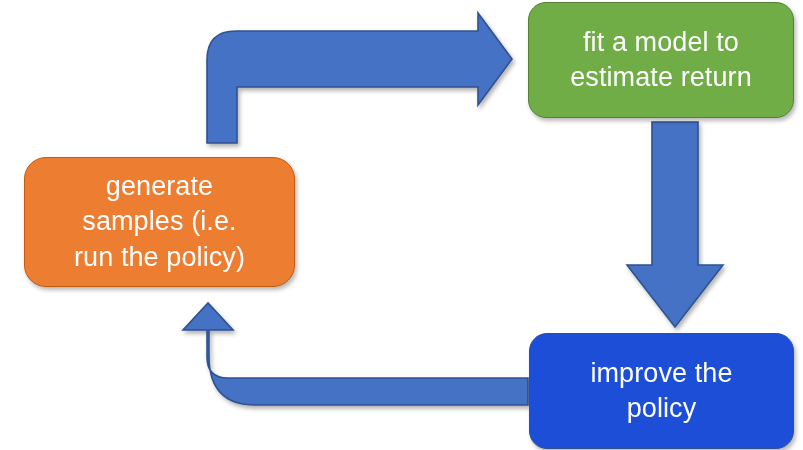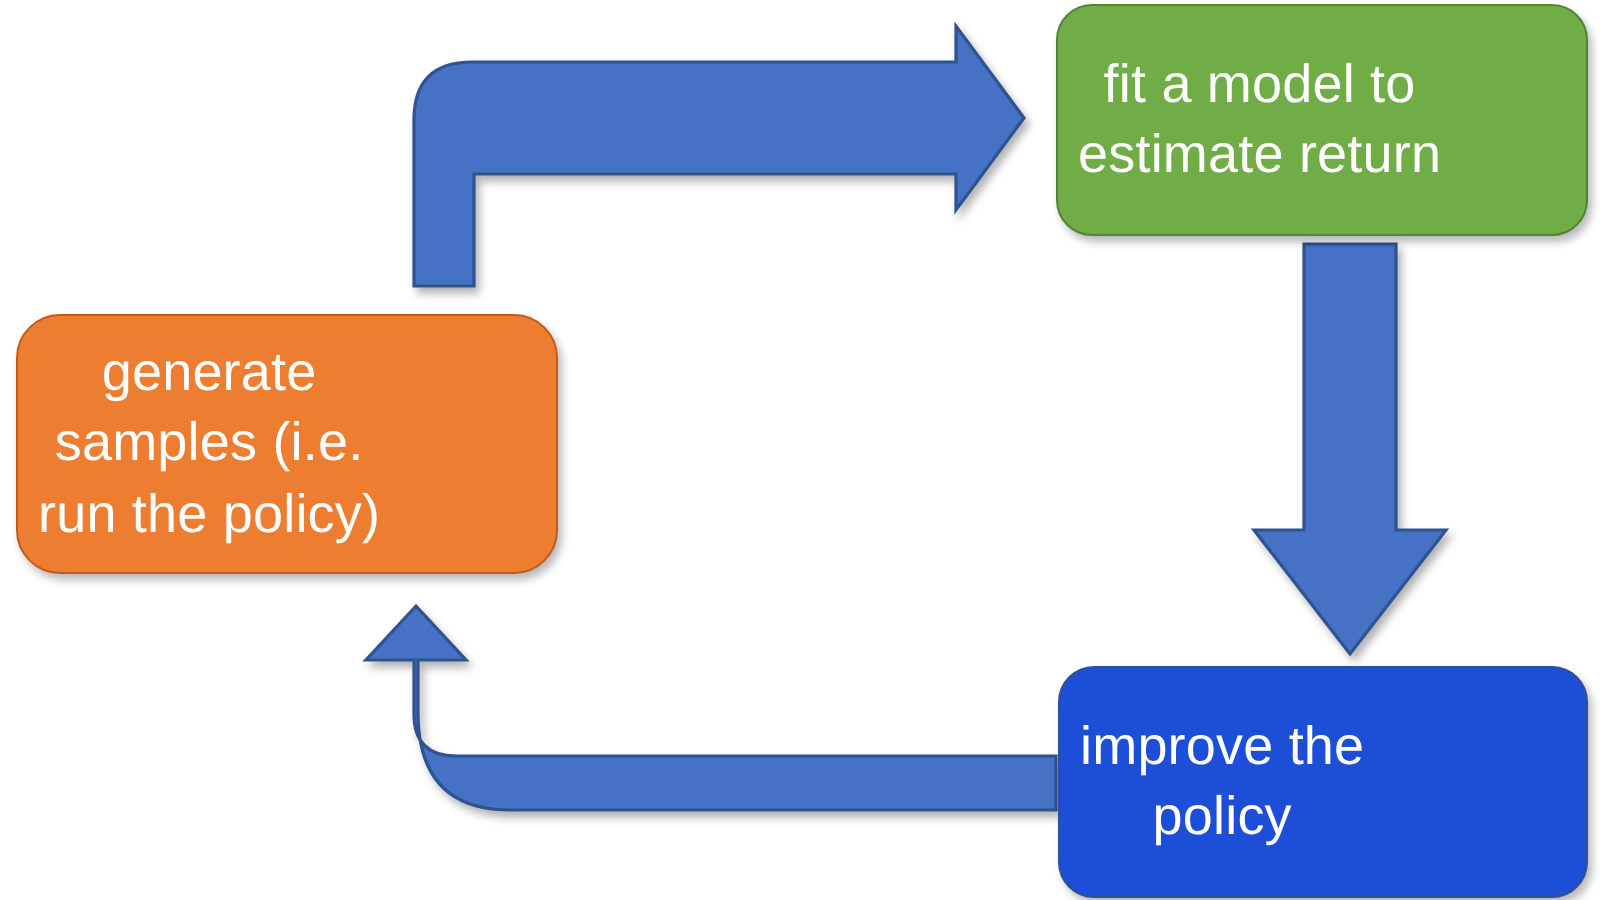"fit a model to" .node { justify-content: none -> center }
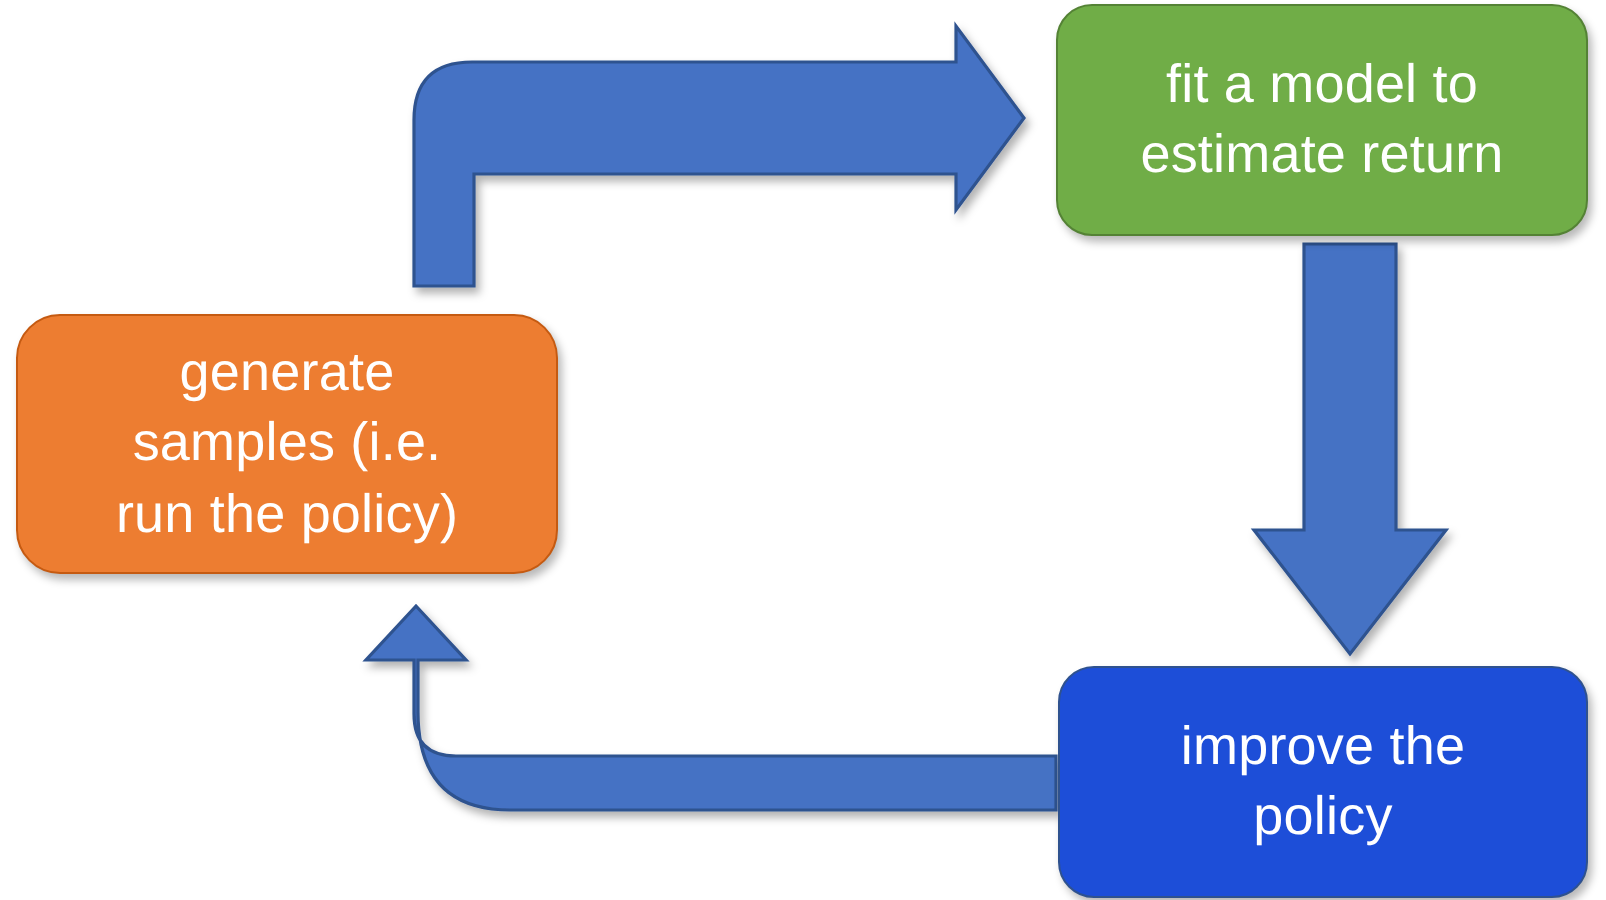"generate" #node-generate-samples { left: 8px -> 24px }
